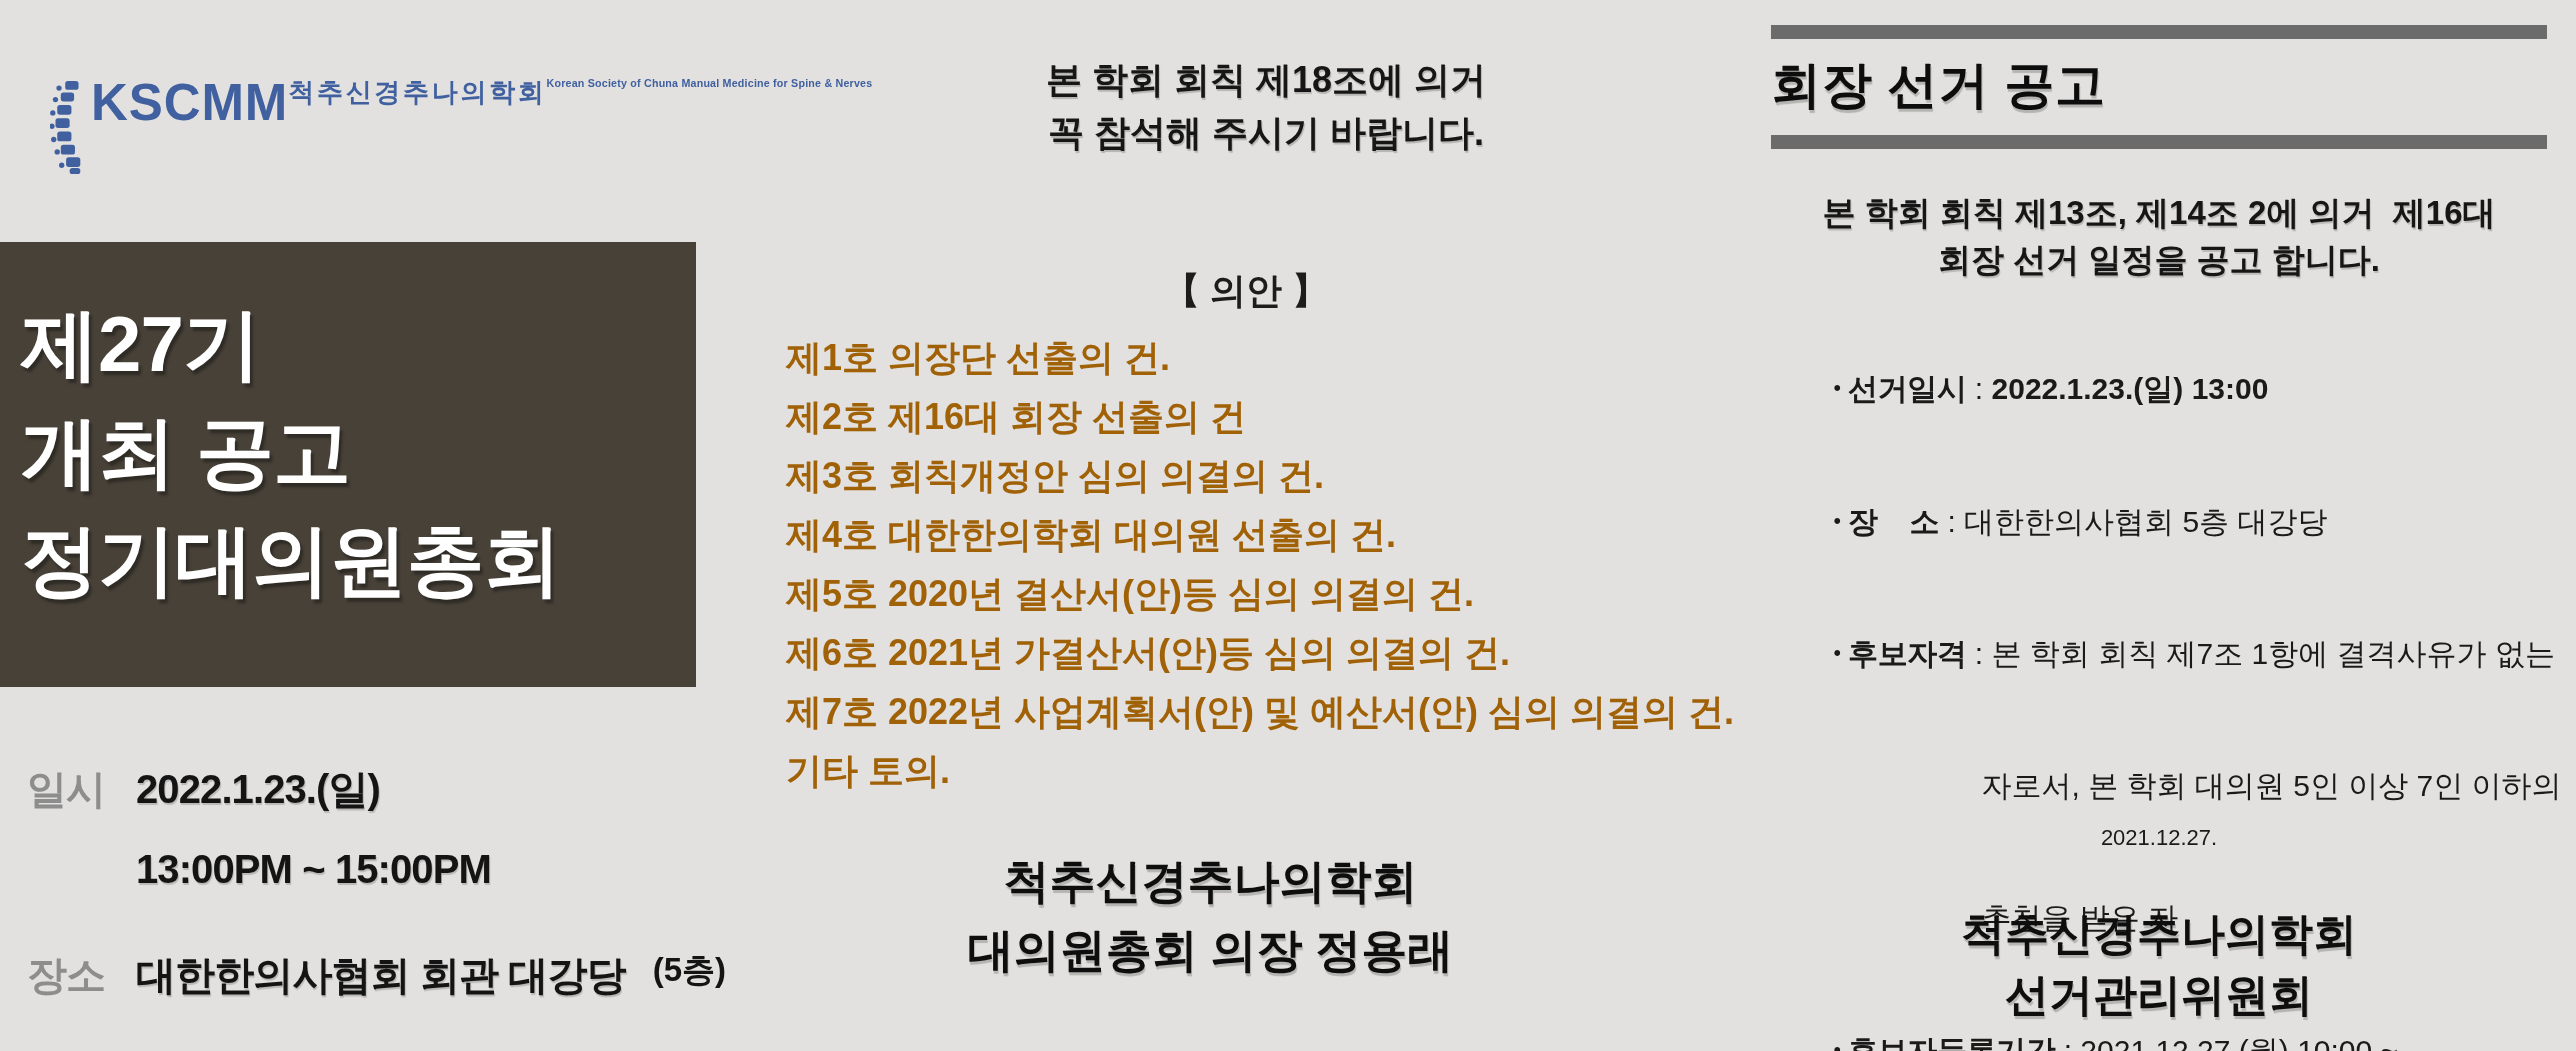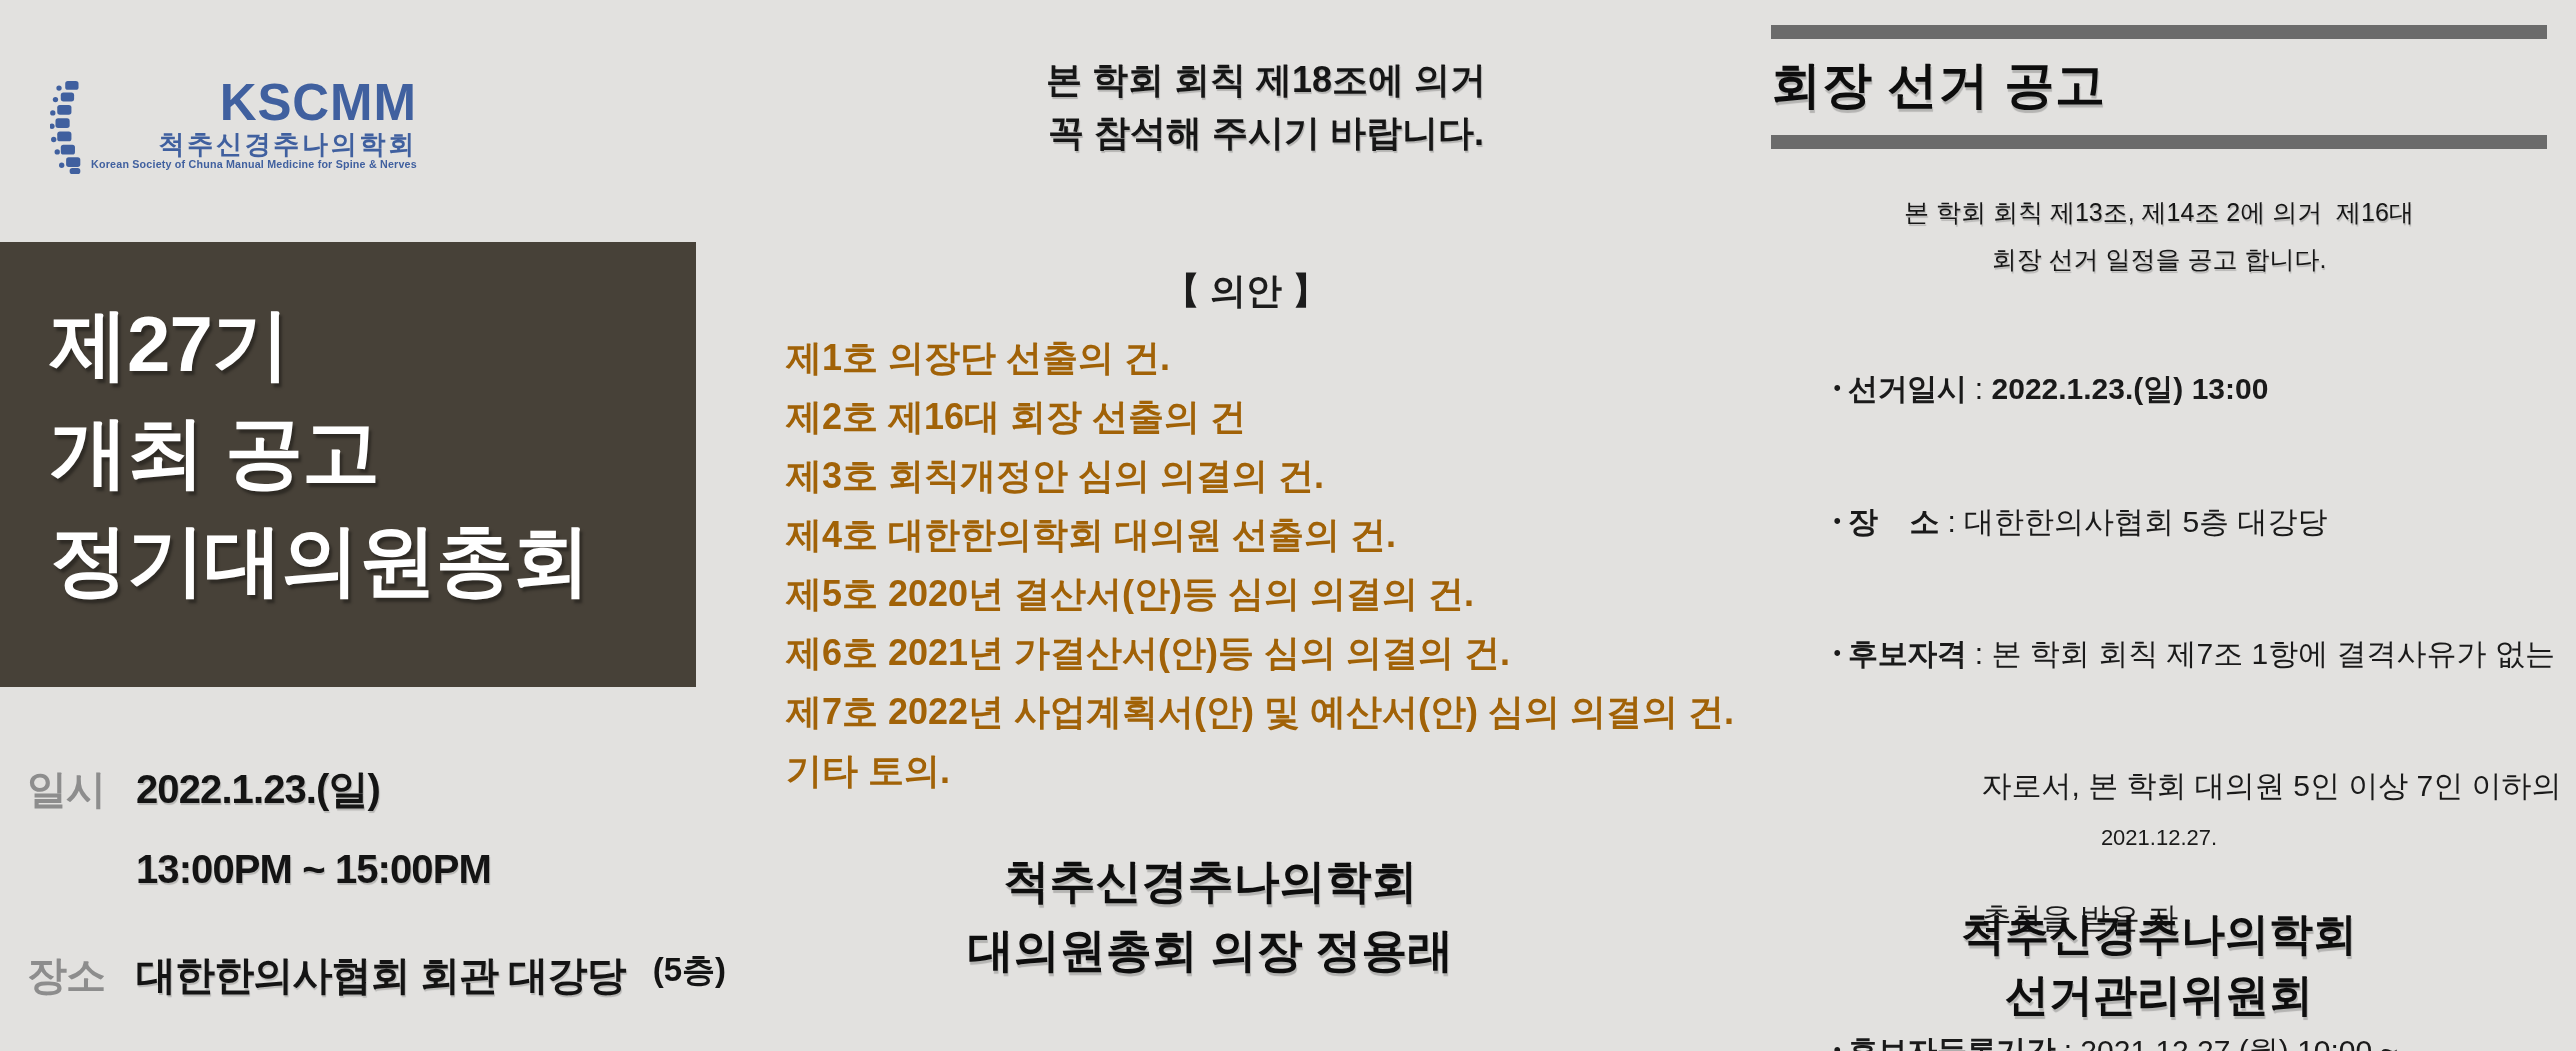"KSCMM" .logo-text { flex-direction: column -> row }
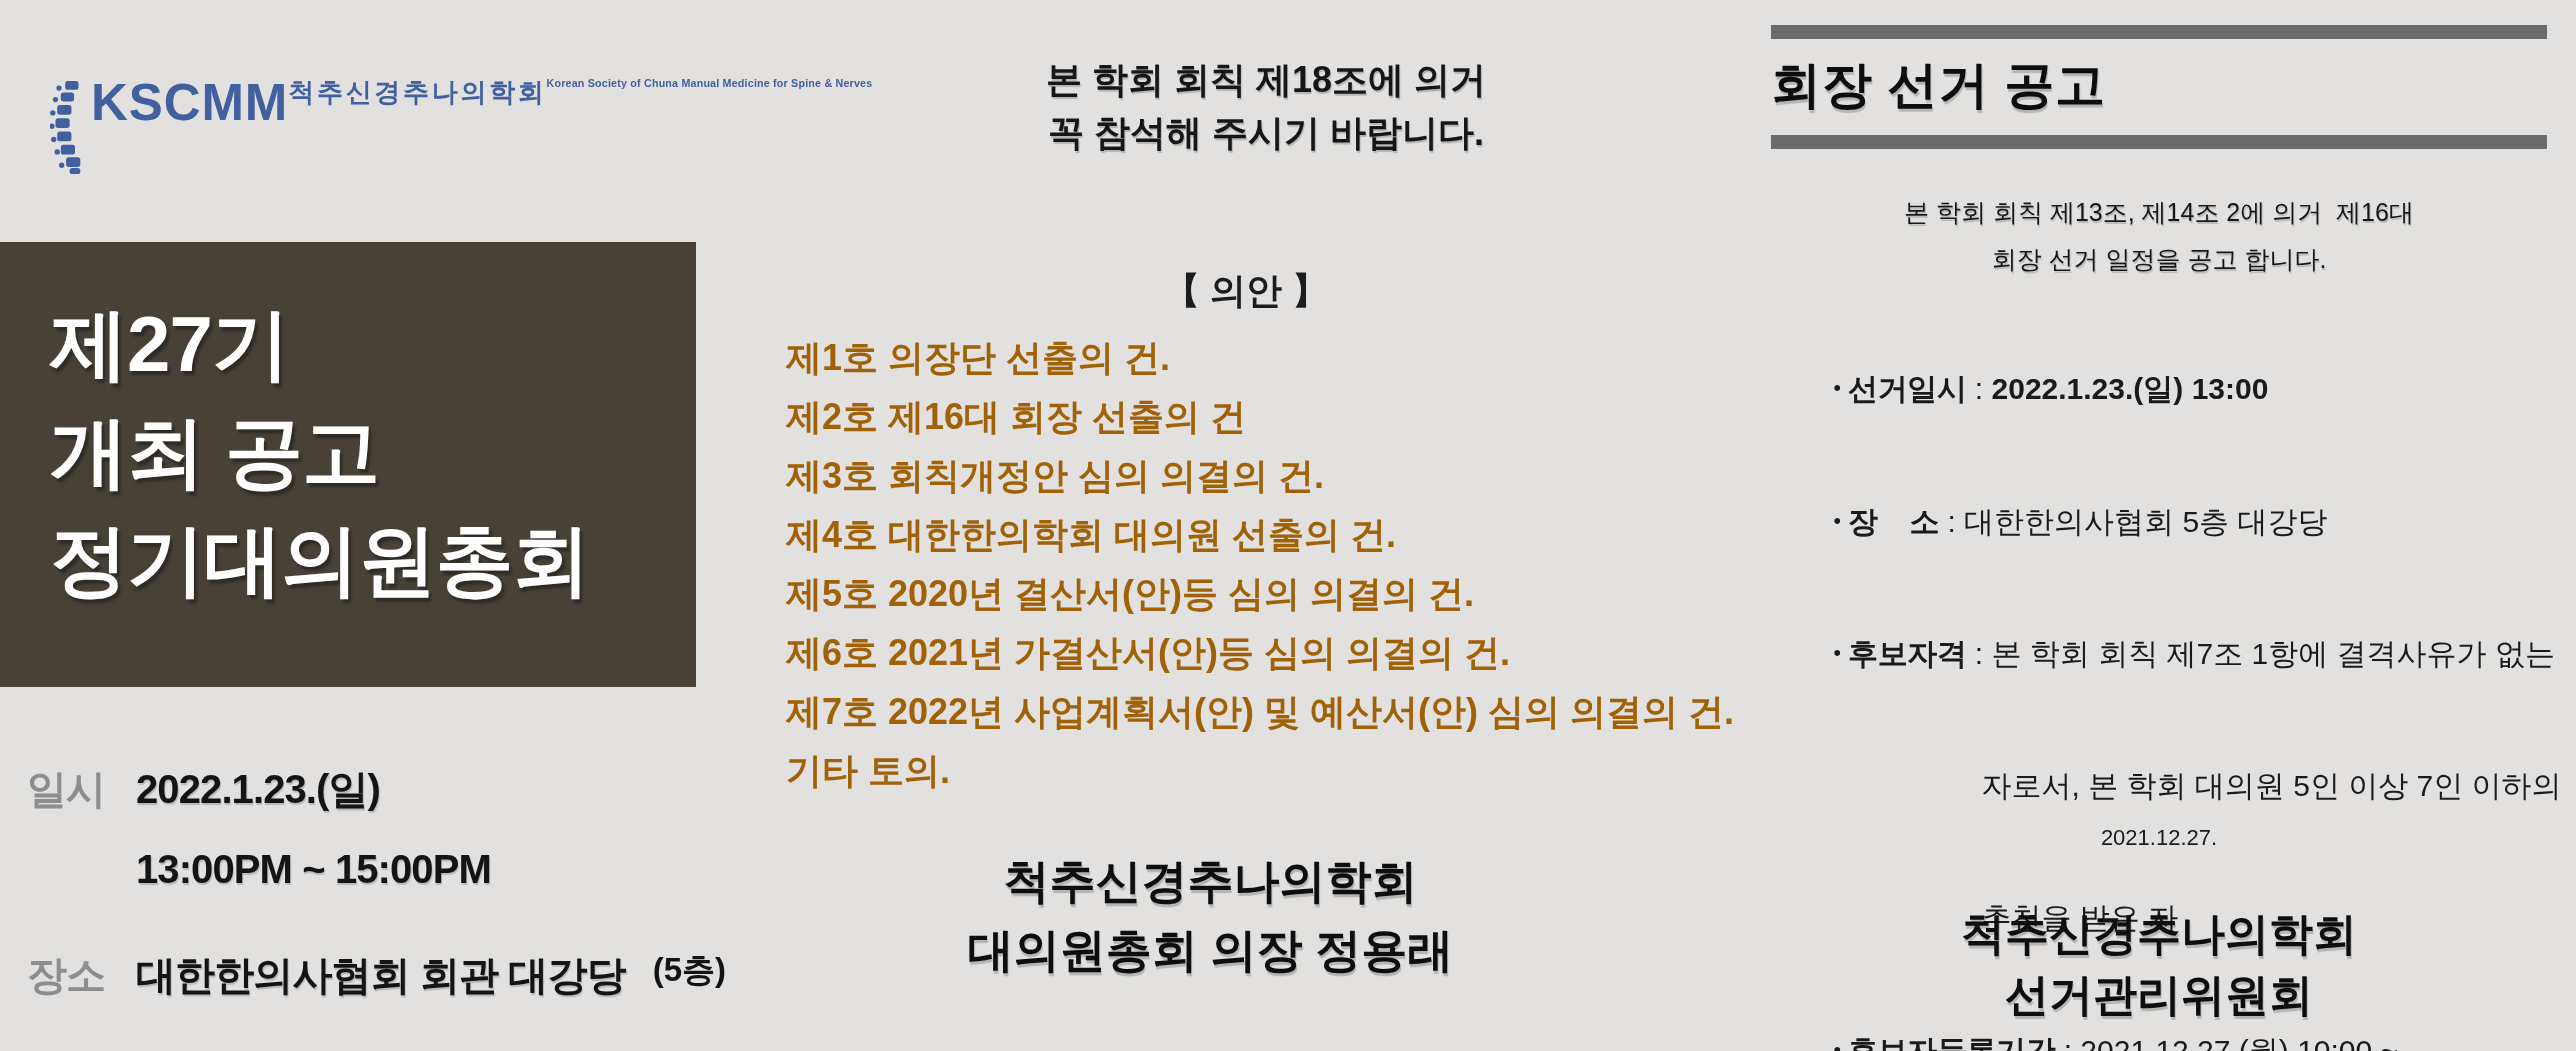"본 학회 회칙 제13조, 제14조" .r-intro div { font-size: 25px -> 33px; font-weight: 400 -> 700 }
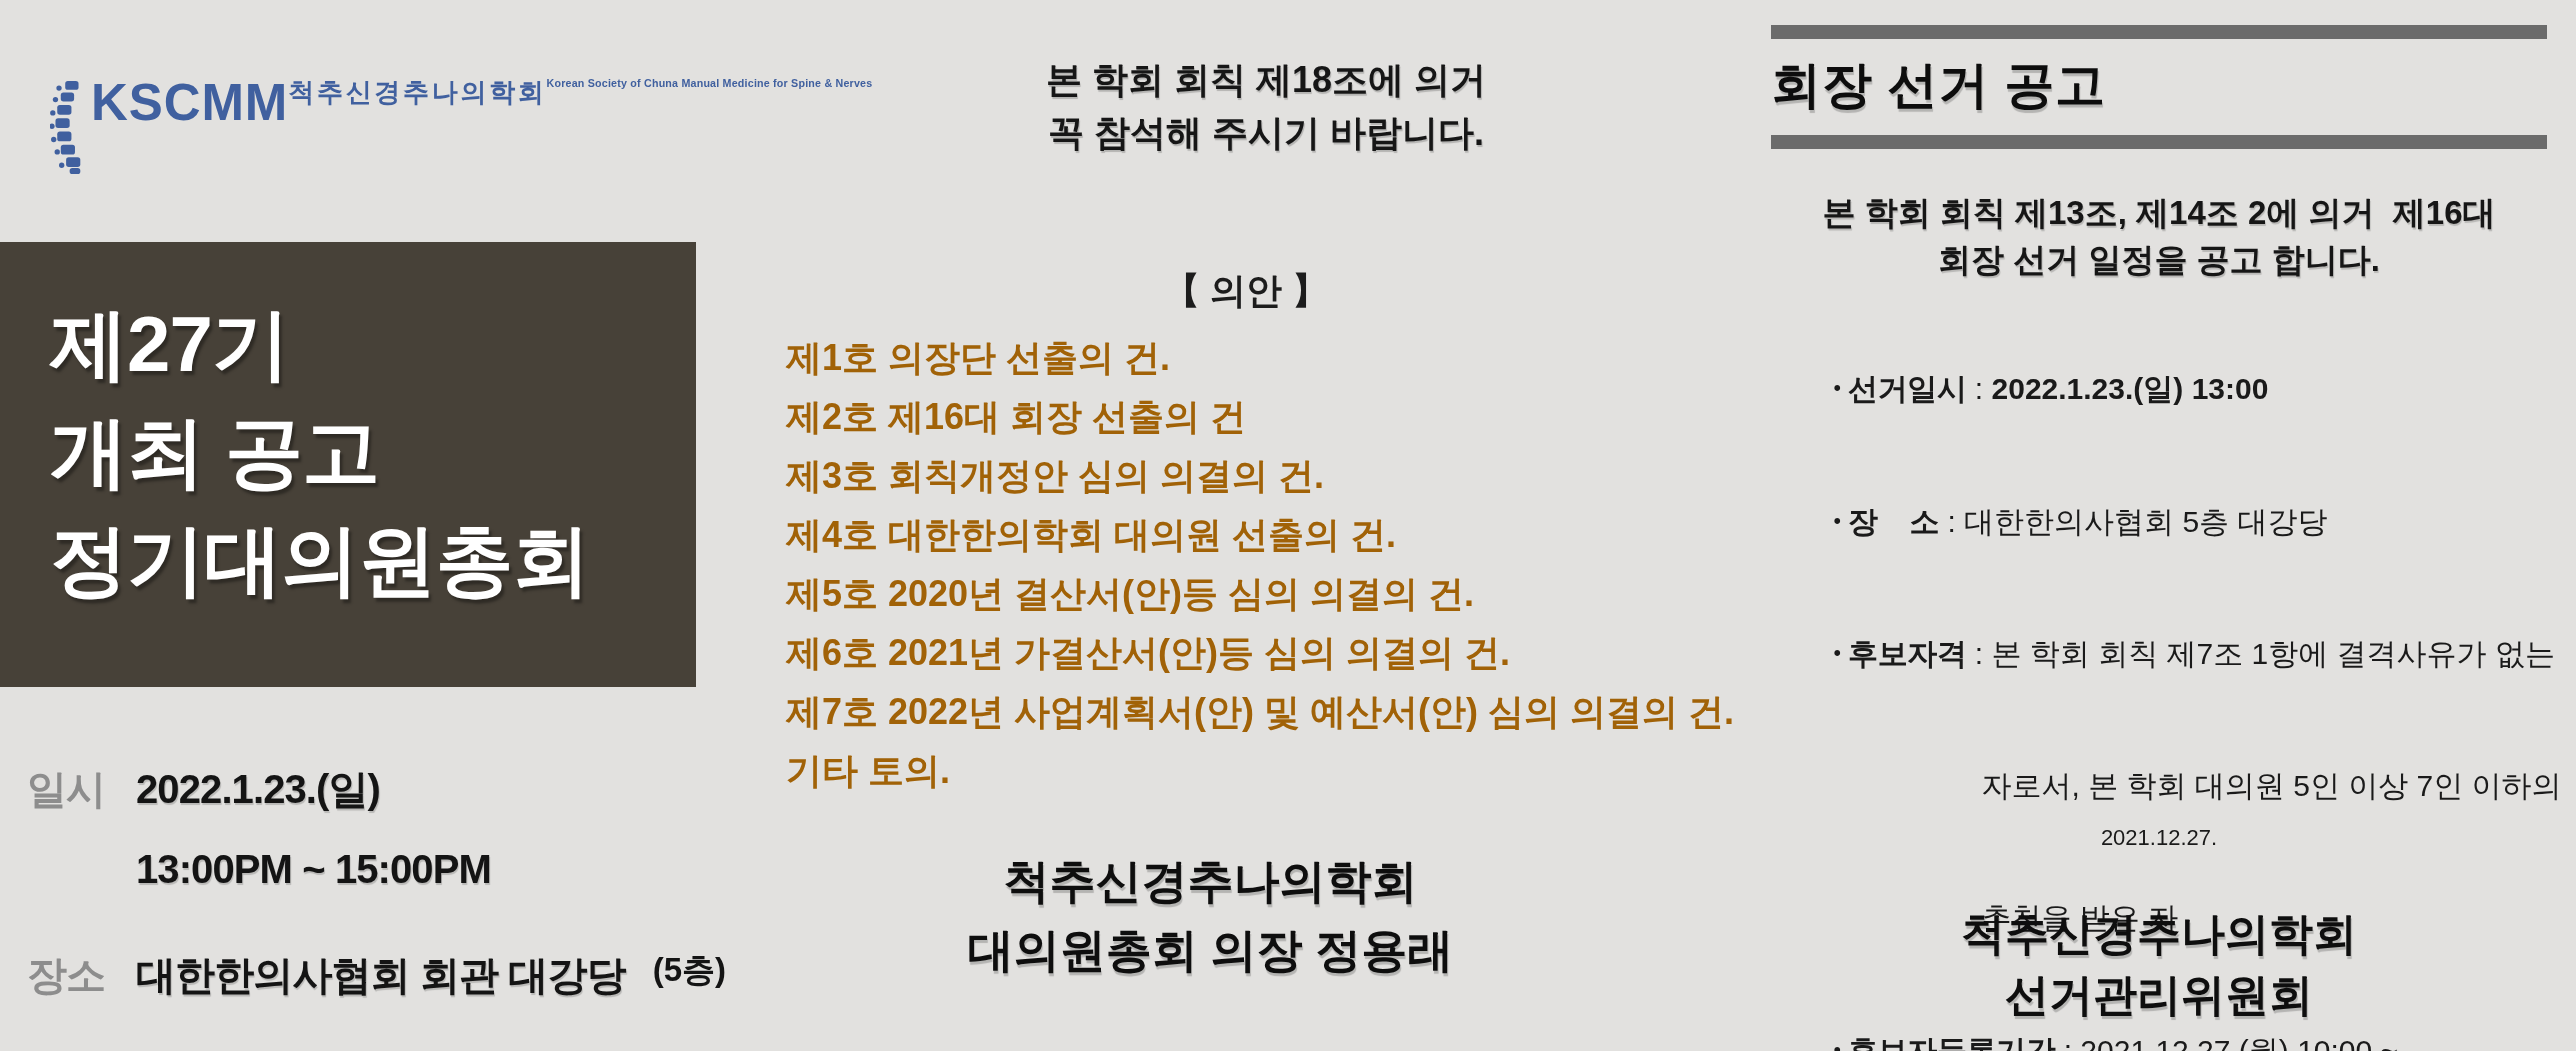"제27기" .left-title-box { padding: 48px 0 0 50px -> 48px 0 0 21px }
